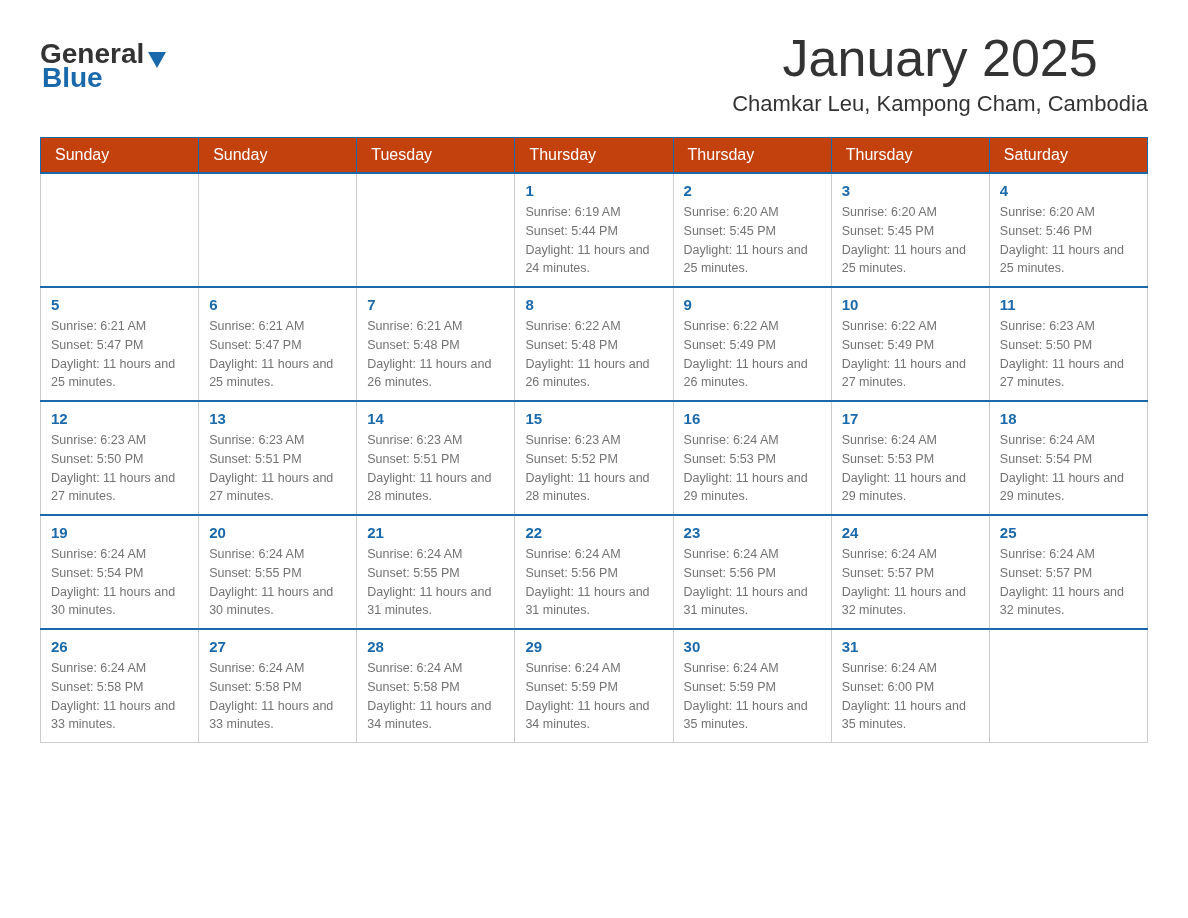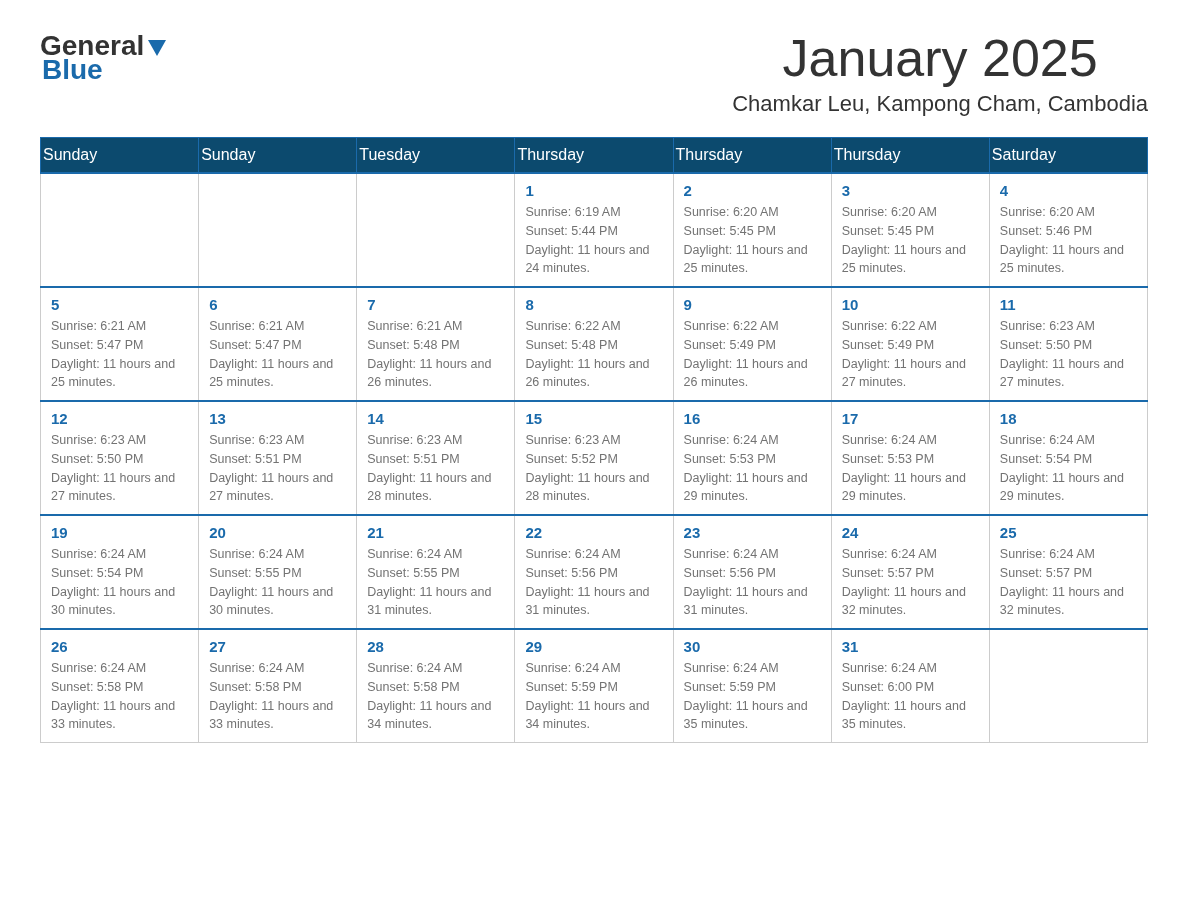"General" .logo-row { align-items: center -> flex-end; margin-top: none -> 8px }
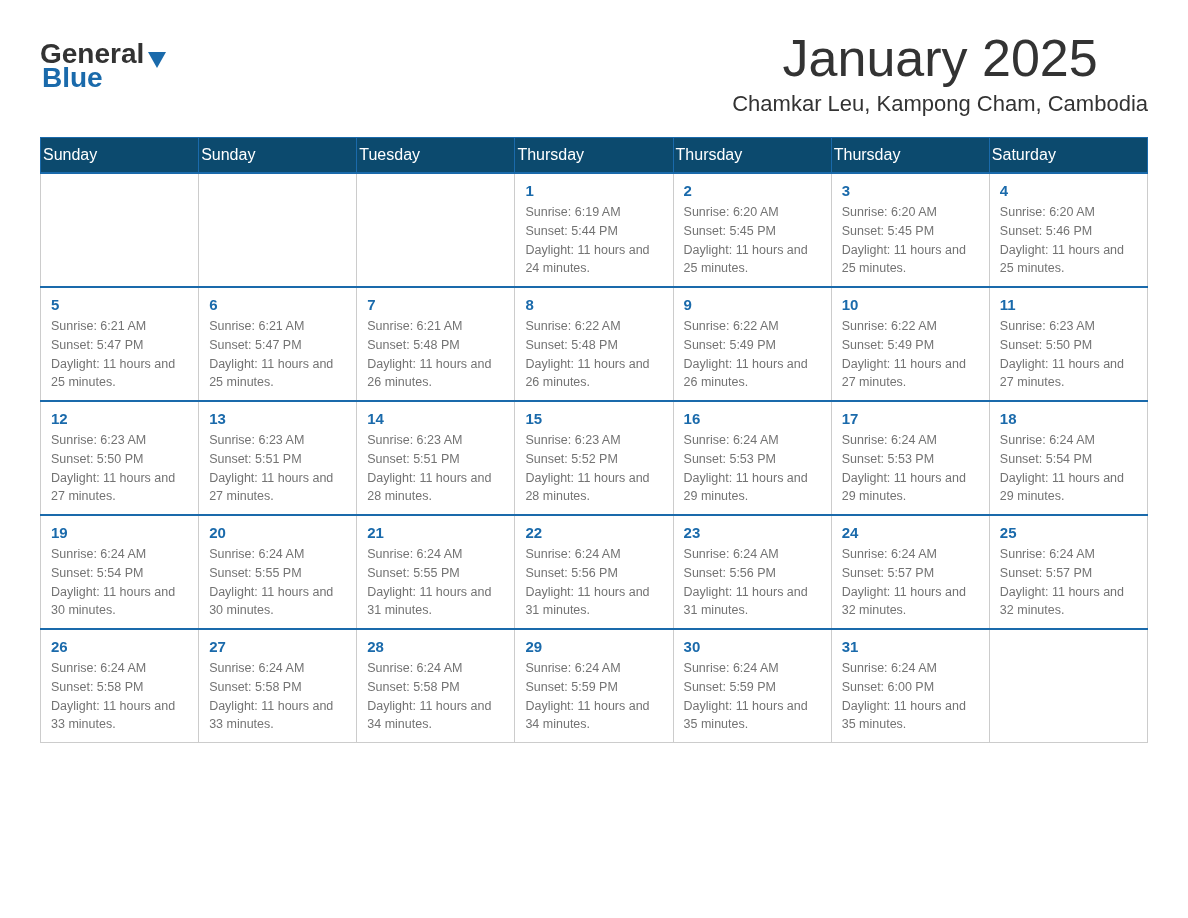"Sunday" .calendar th { background-color: #0c4a6e -> #c2410c; padding: 8px 2px -> 8px 14px }
